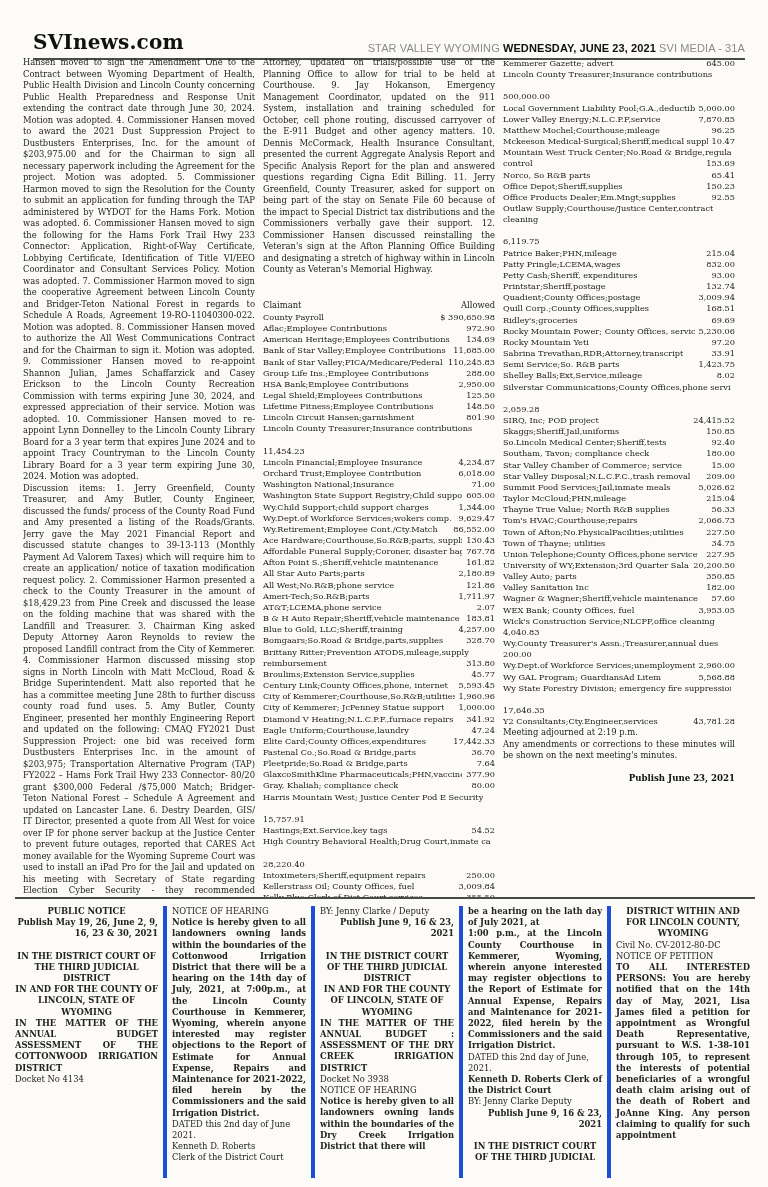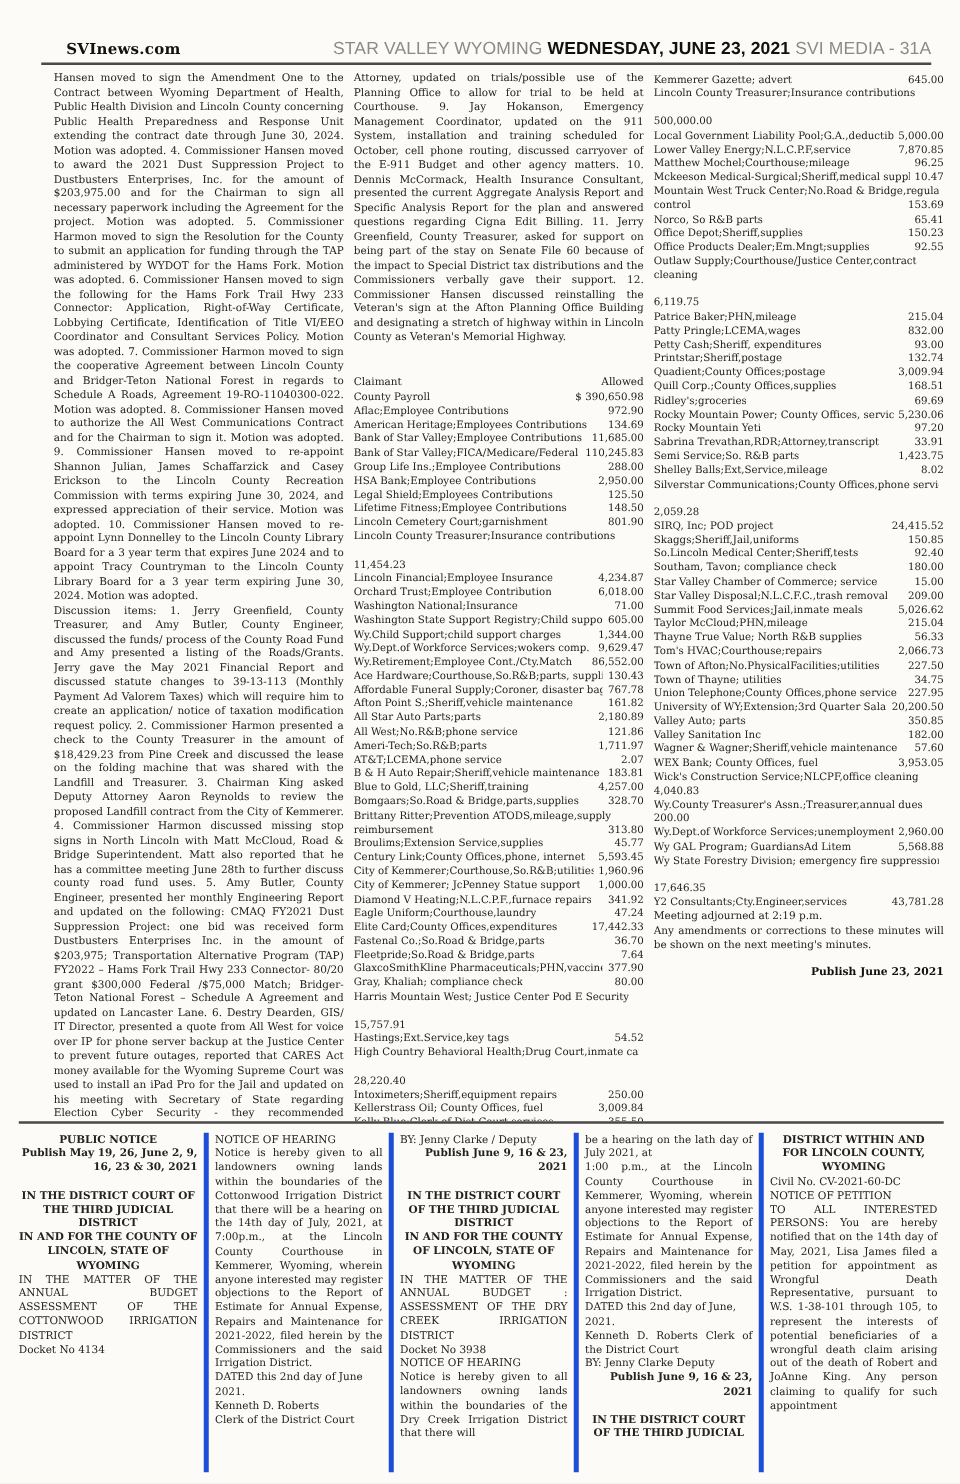"SVInews.com" .masthead { font-size: 12px -> 20px; margin-left: 20px -> none }
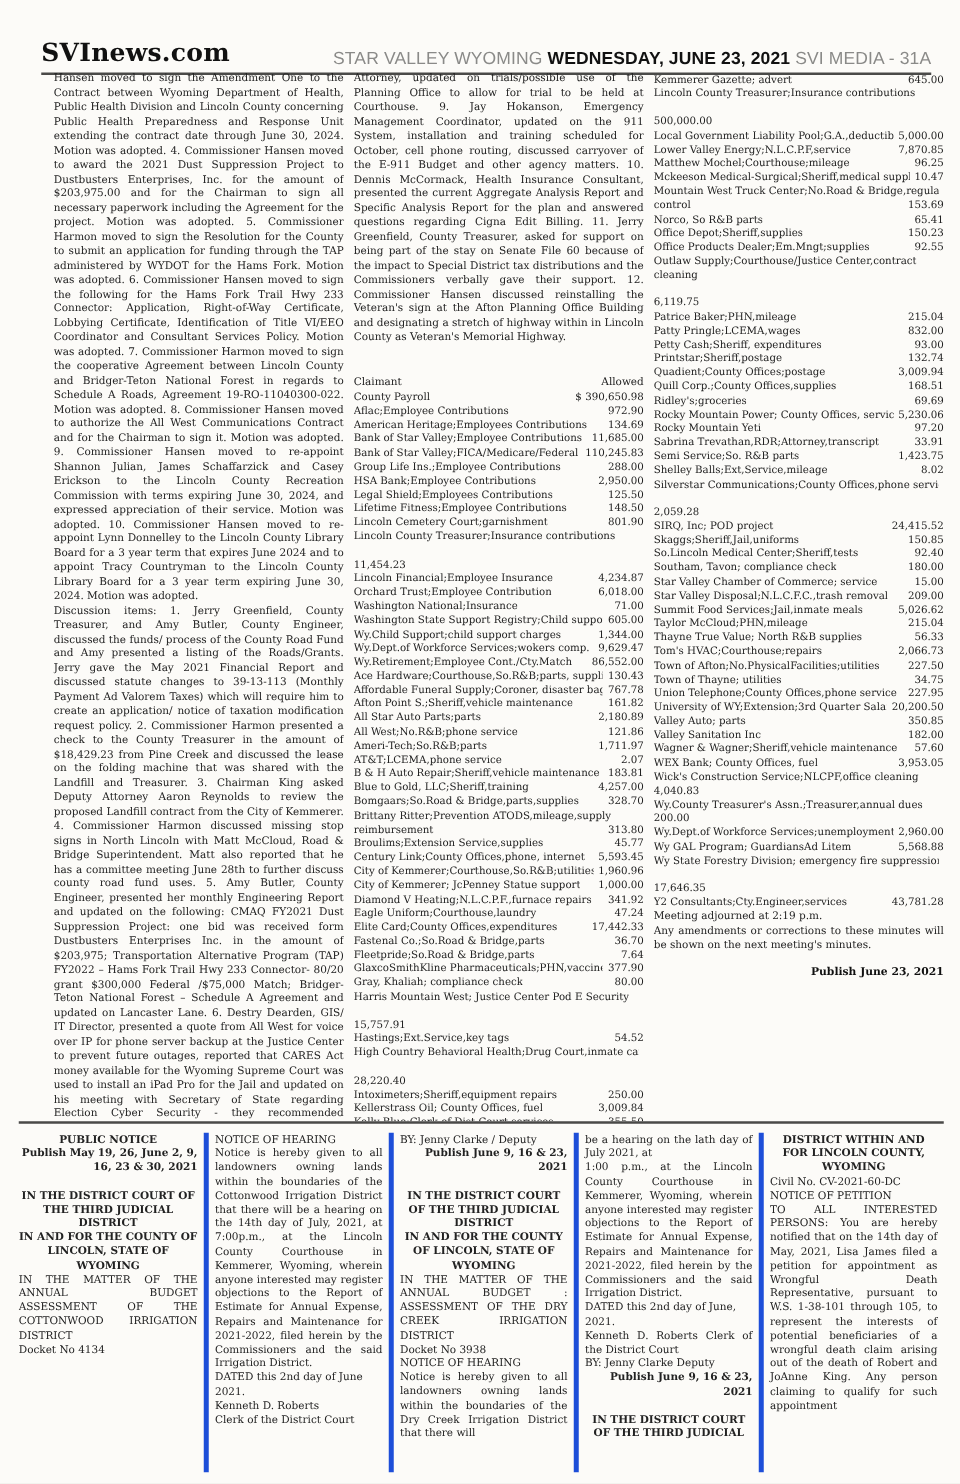"STAR VALLEY WYOMING WEDNESDAY, JUNE" .dateline { font-size: 14px -> 11px }
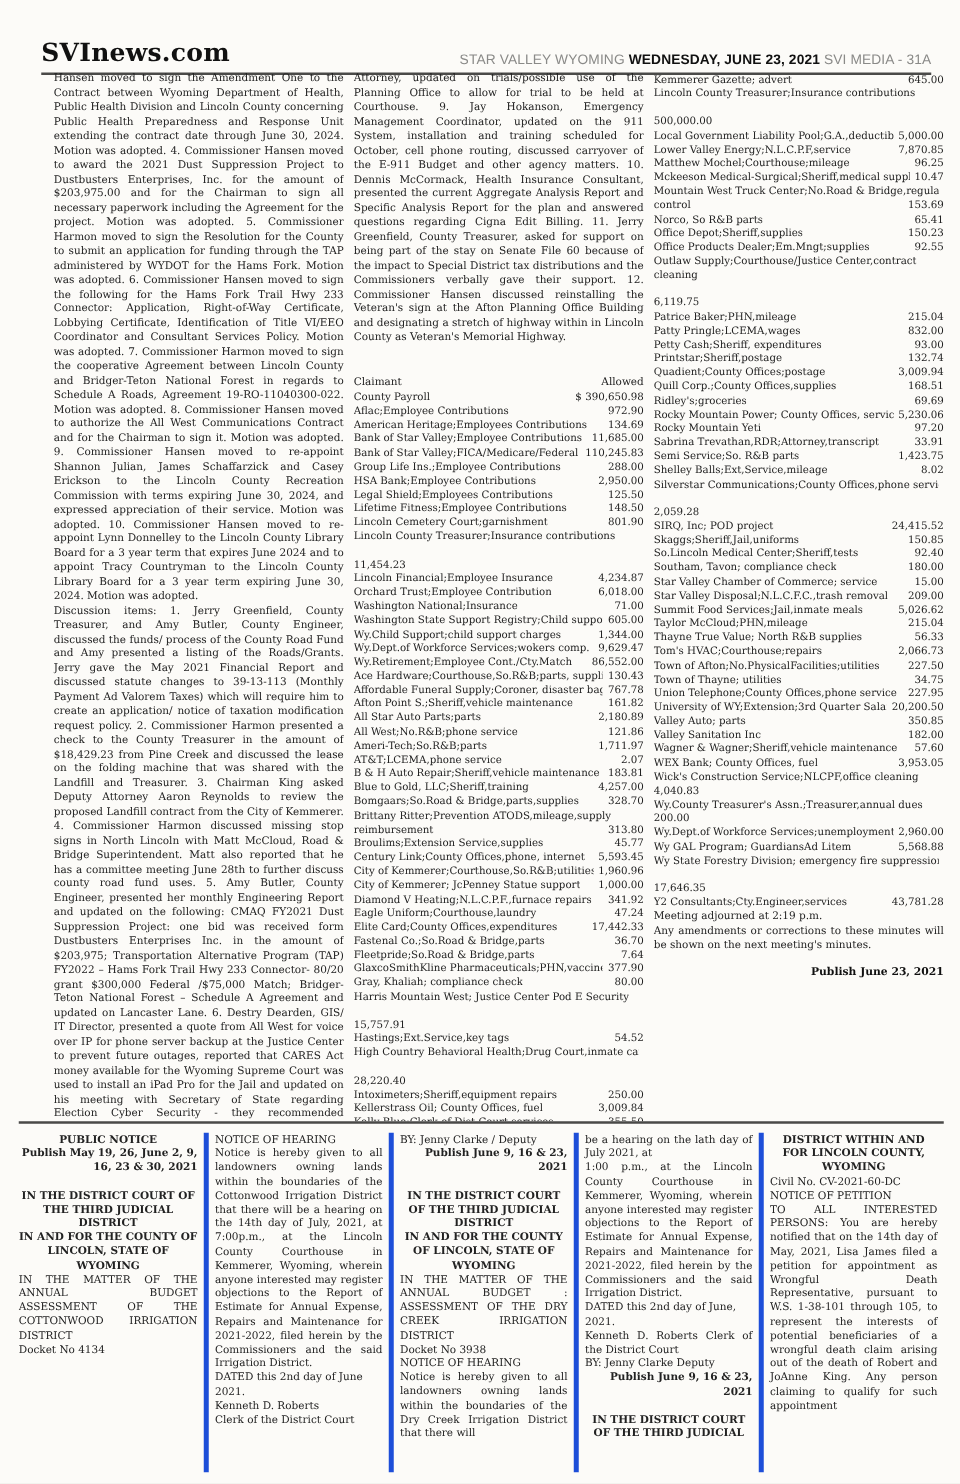"Hansen moved to sign the" .top-cols { left: 43px -> 23px }
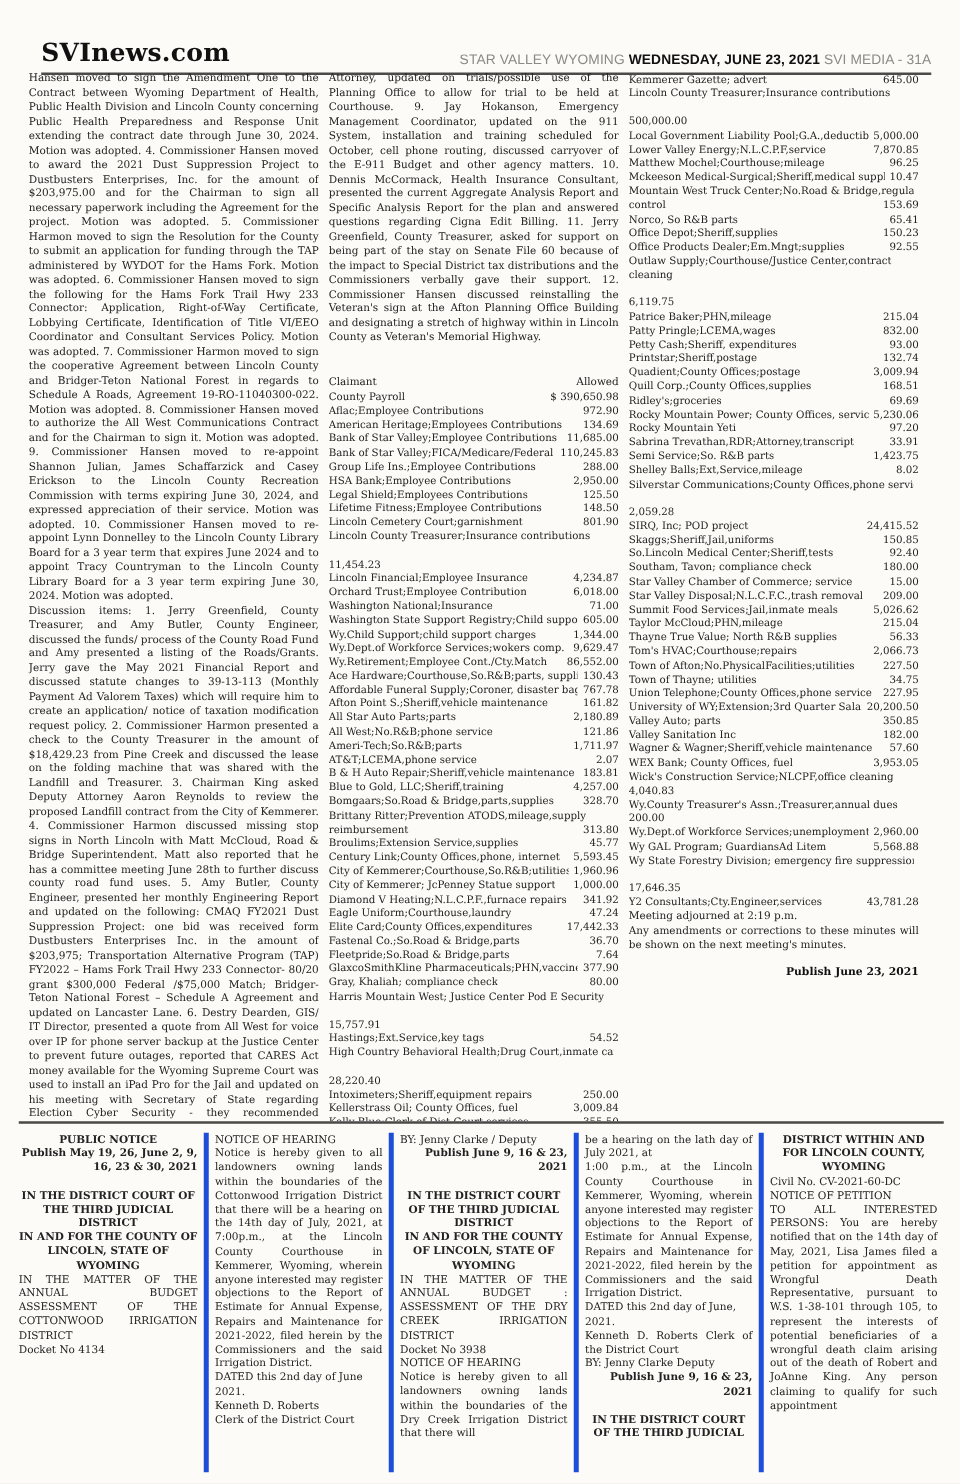"Lincoln Cemetery Court;garnishment" span.claim-name { text: Cemetery Court -> Circuit Hansen }
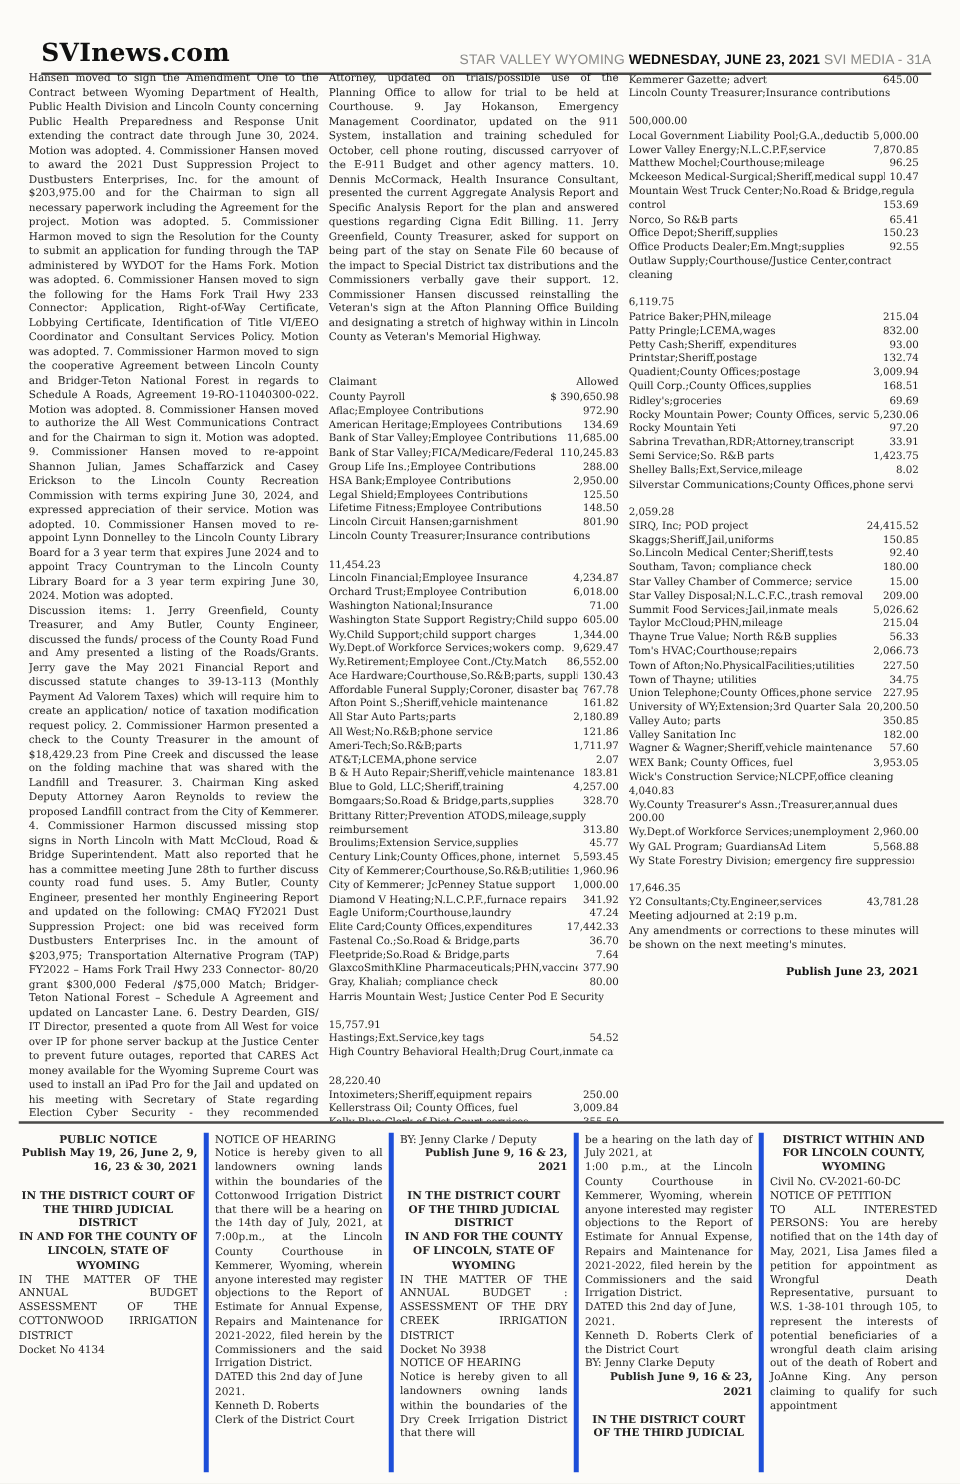"be a hearing on the" .nblock.s-p { font-weight: none -> bold }
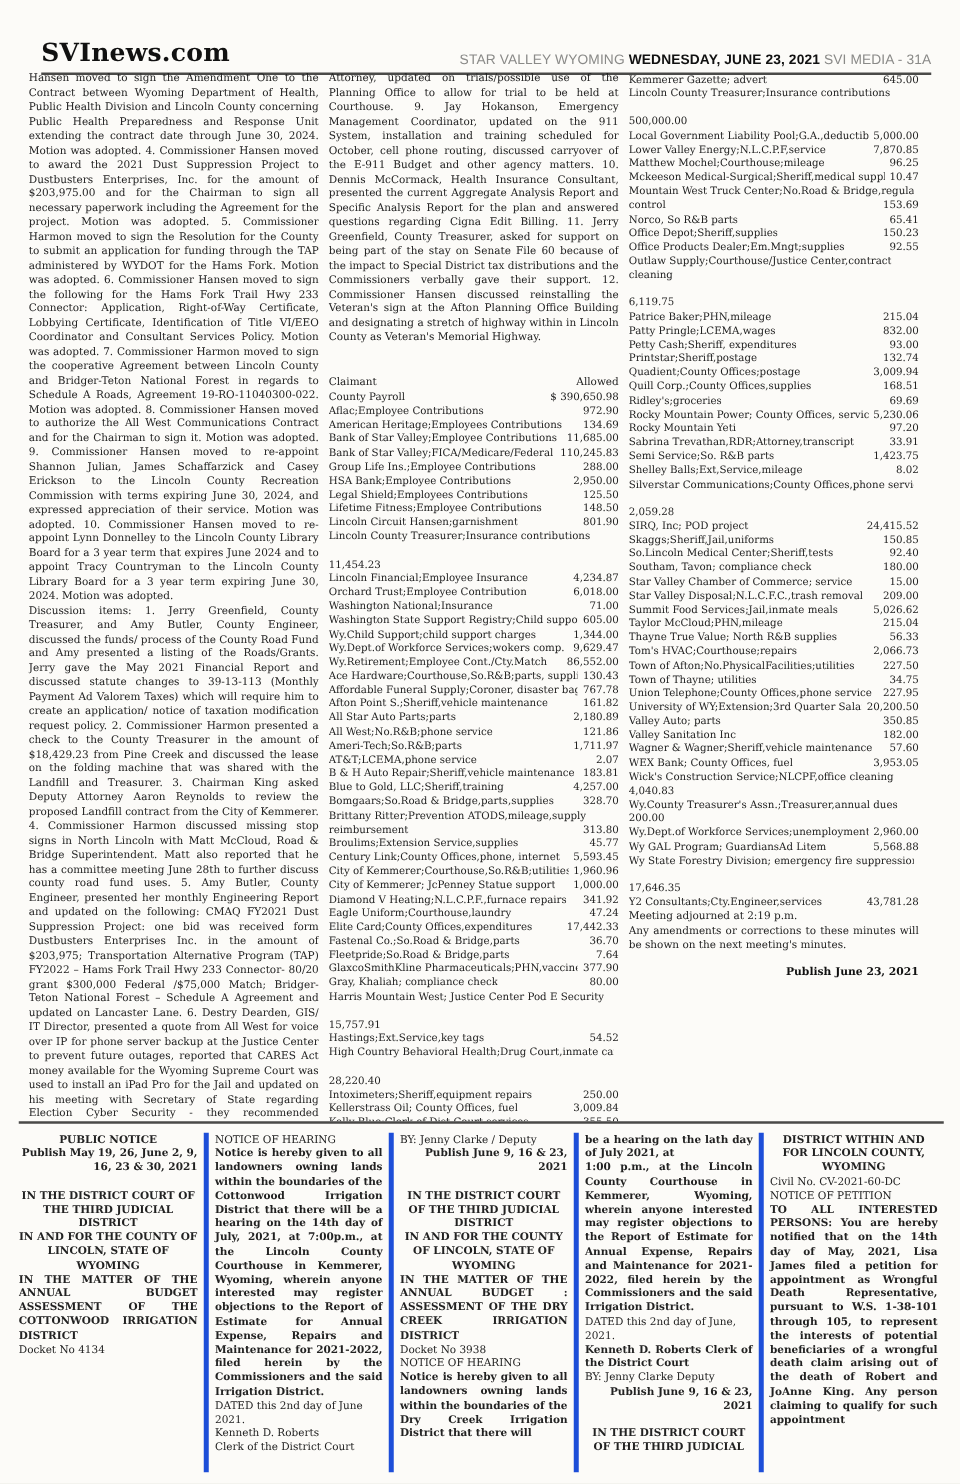"Civil No. CV-2021-60-DC" div.nblock { text: CV-2021-60-DC -> CV-2012-80-DC }
